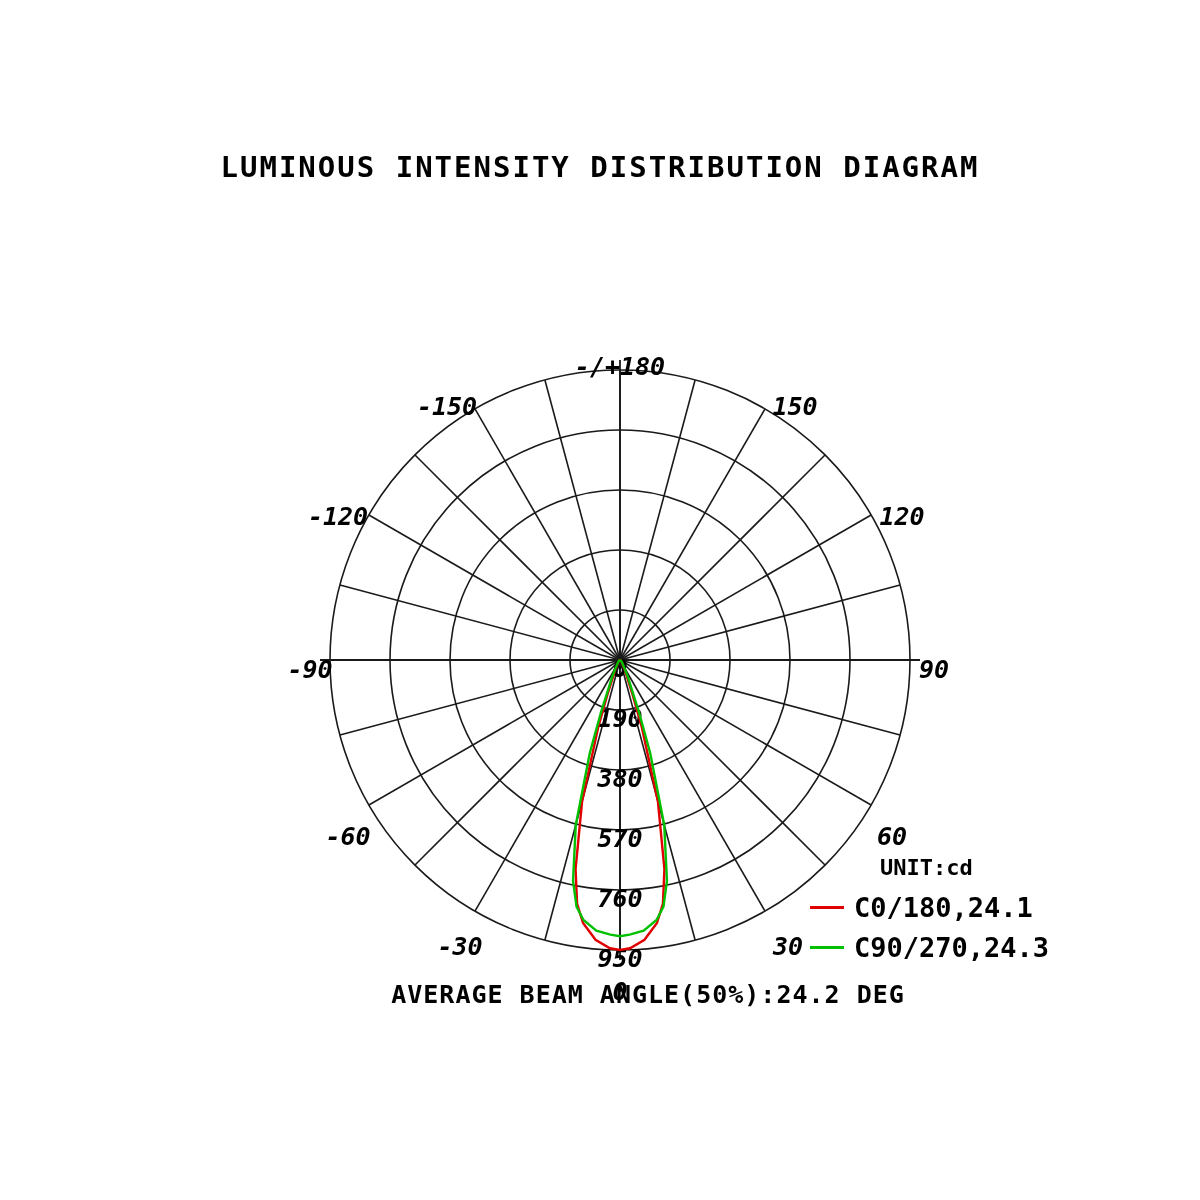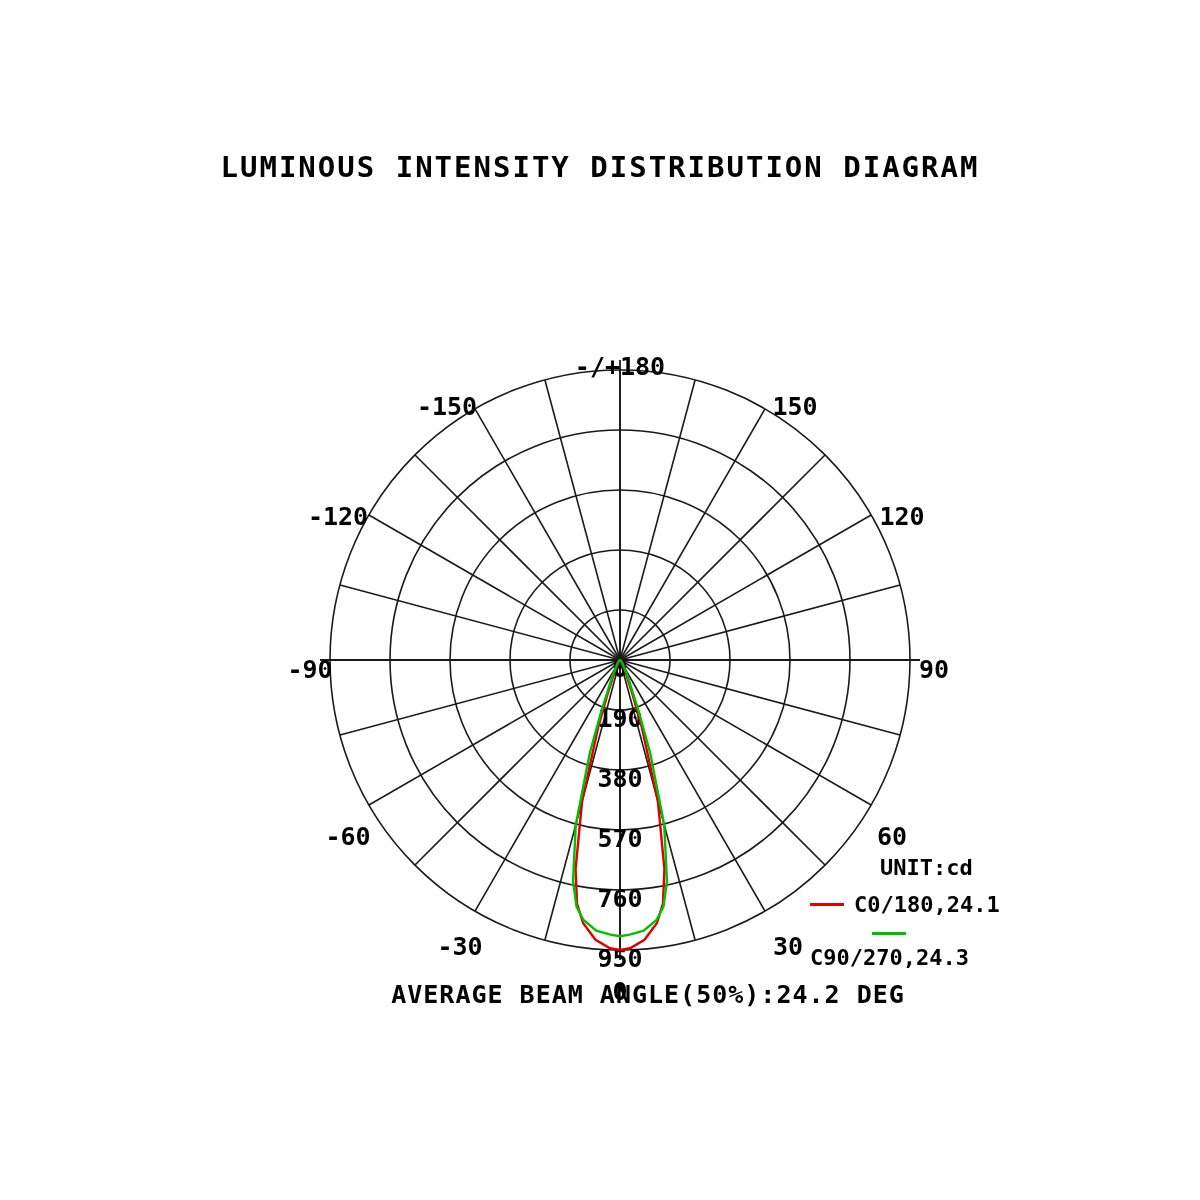"-/+180" #polar-wrap { font-style: none -> italic }
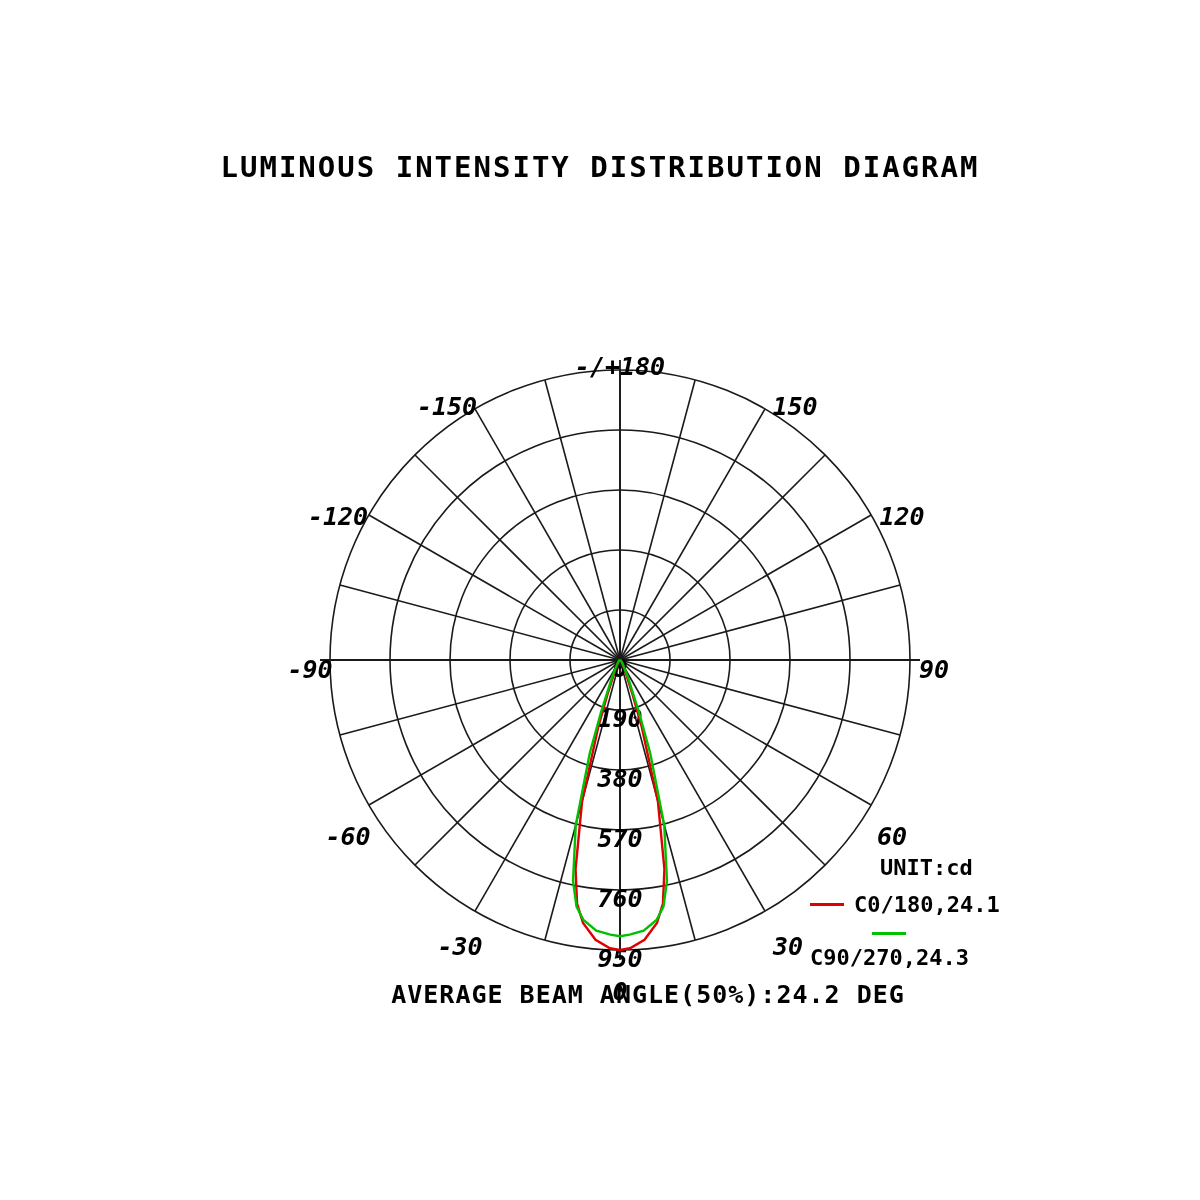"C0/180,24.1" .legend-row { font-size: 22px -> 27px }
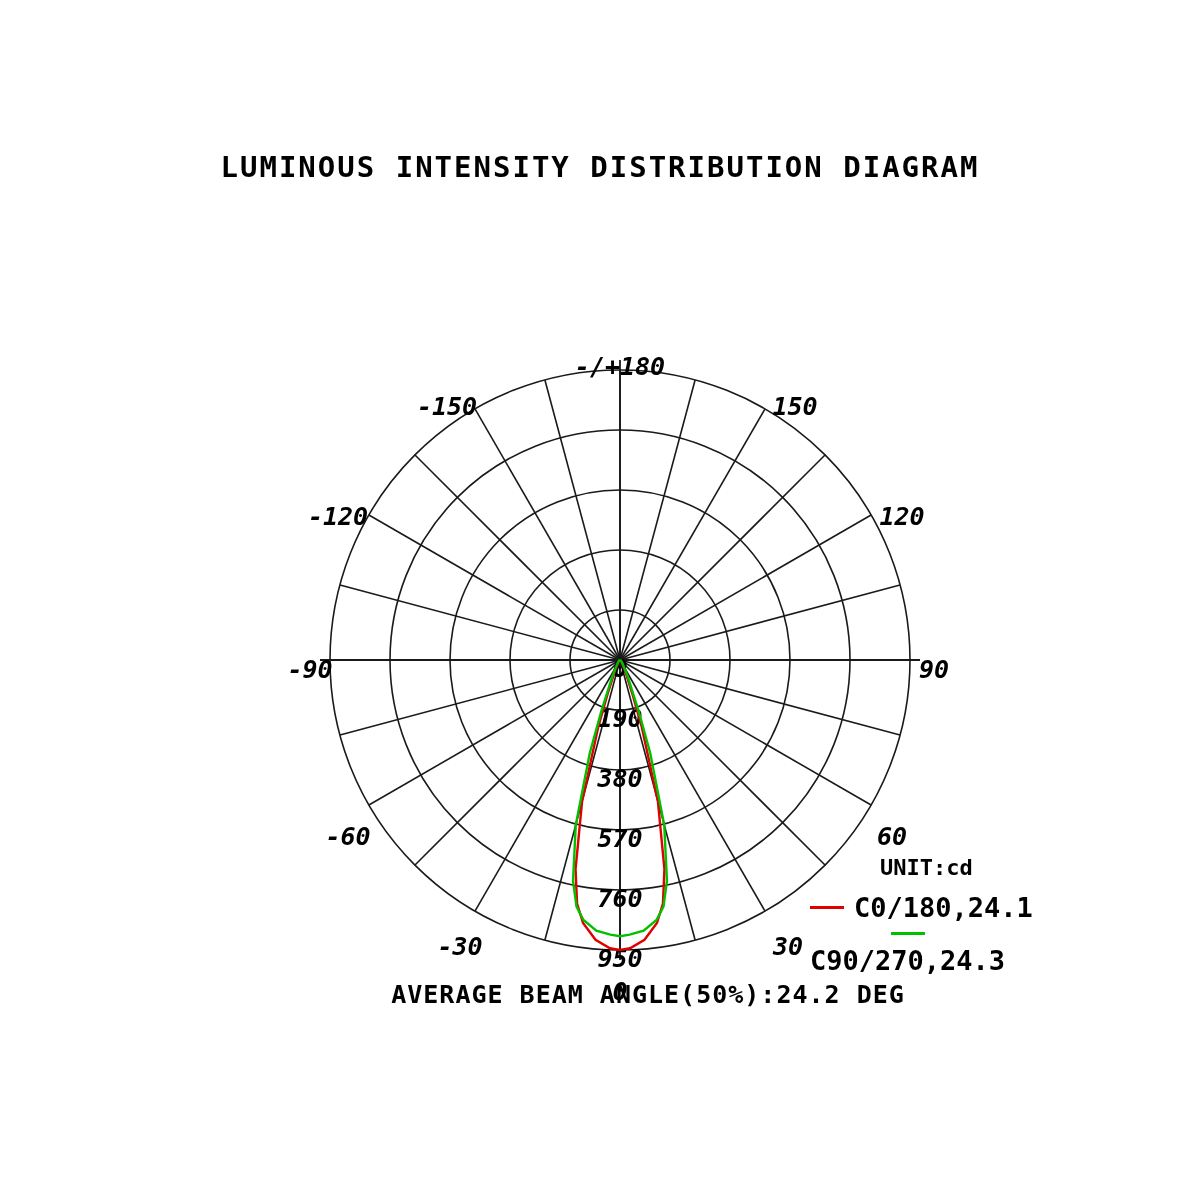"C90/270,24.3" div.legend-row { flex-direction: column -> none }
